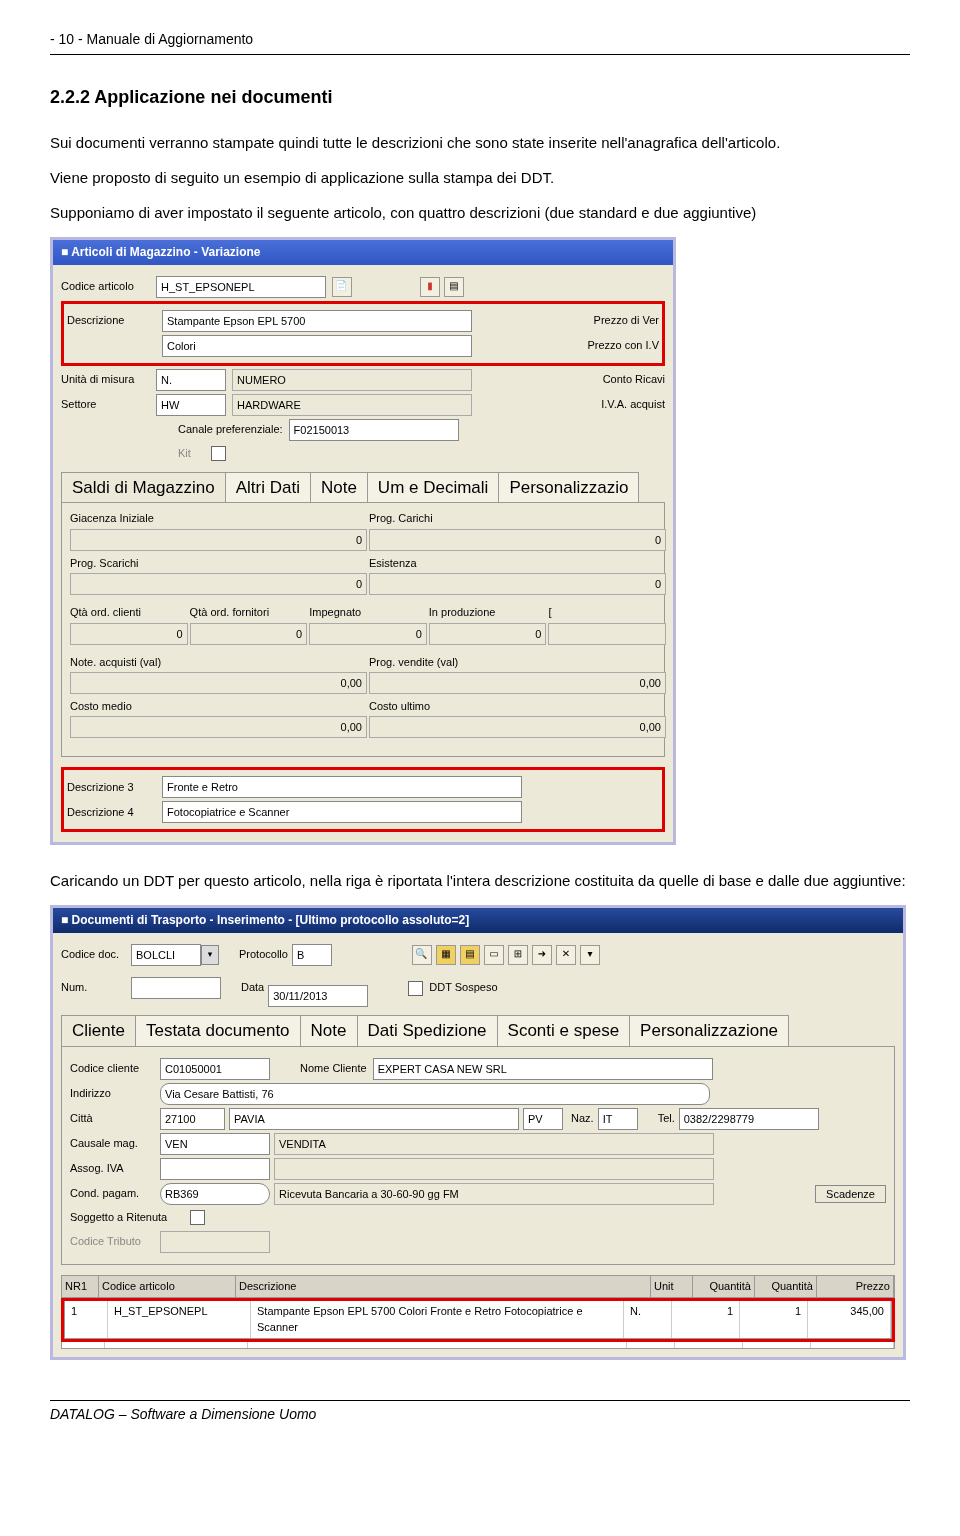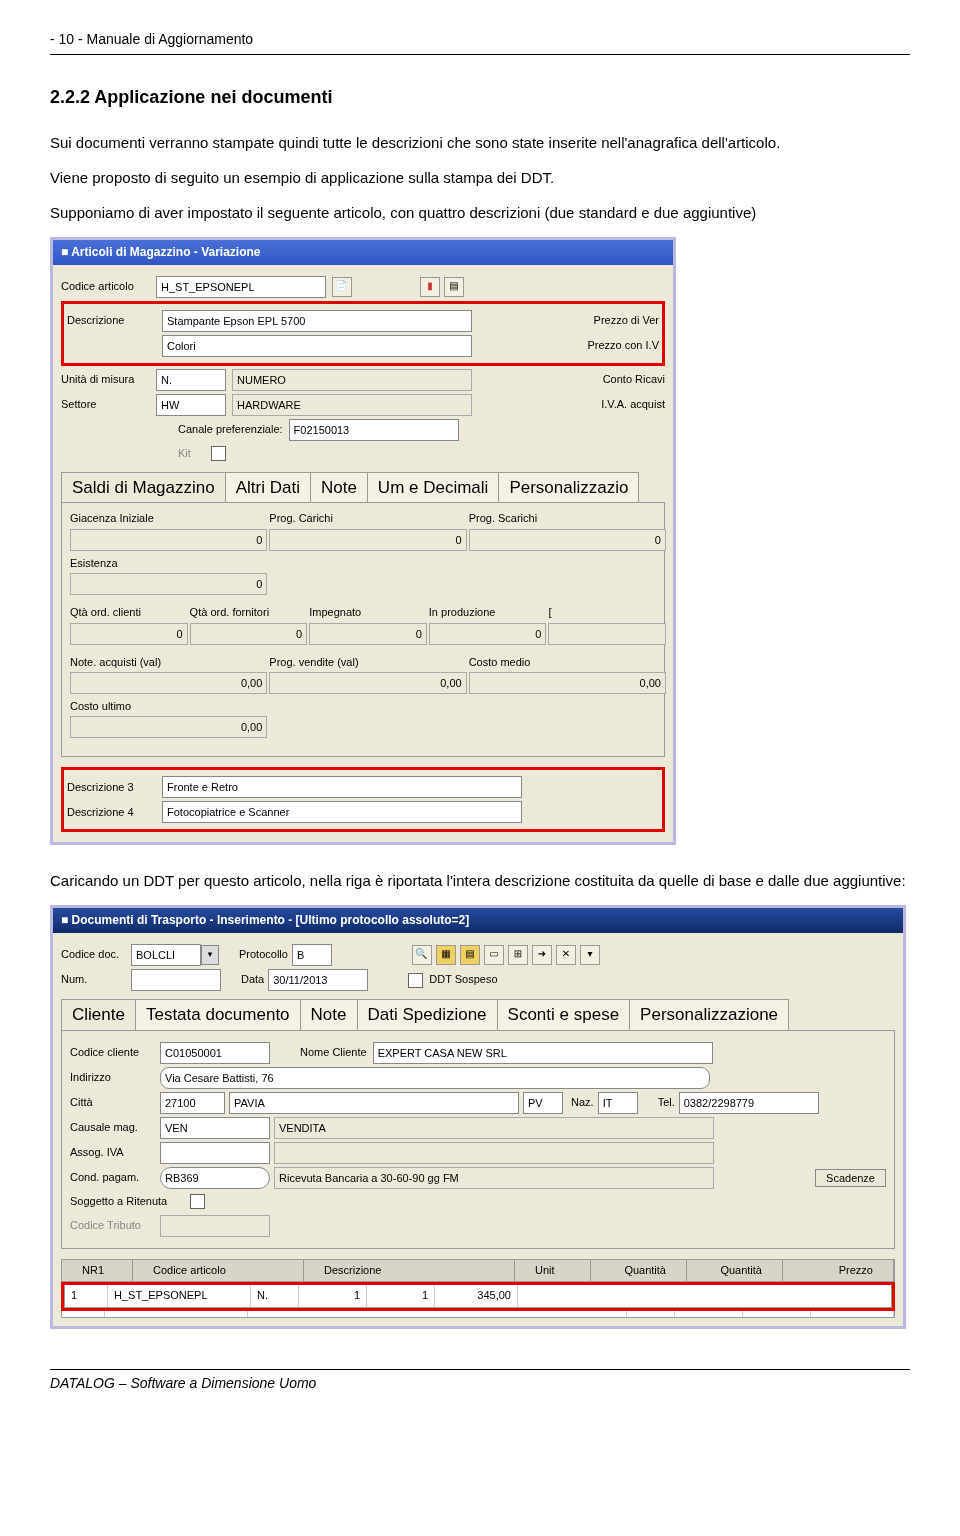"Giacenza Iniziale" .grid4 { grid-template-columns: repeat(3, 1fr) -> repeat(2, 1fr) }
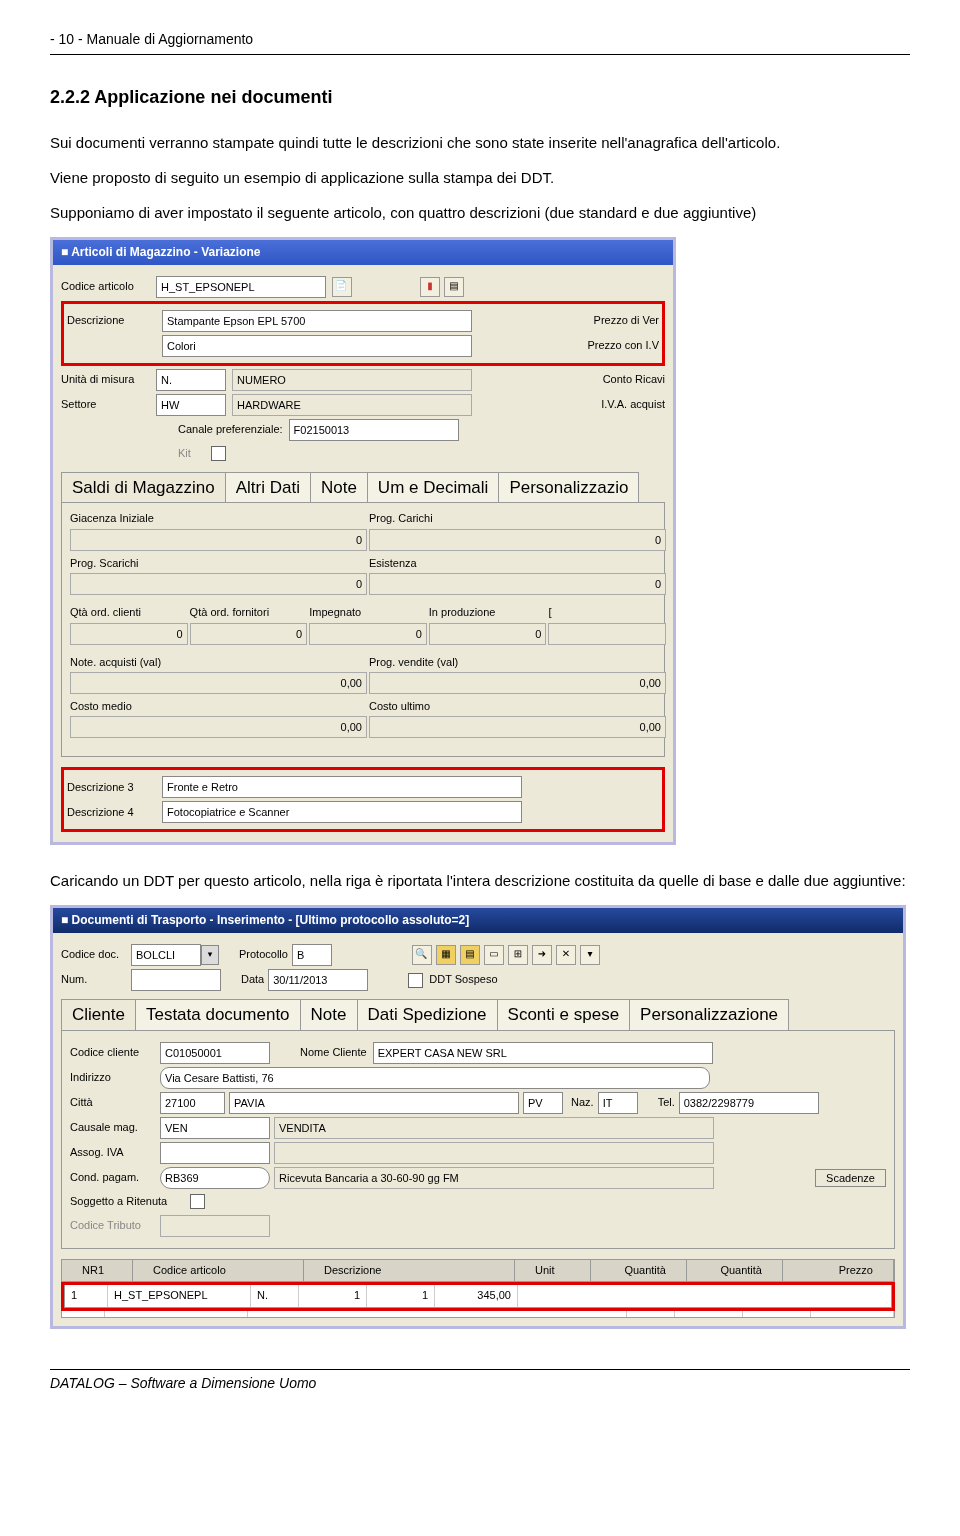"30/11/2013" input.txt { margin-top: none -> 16px }
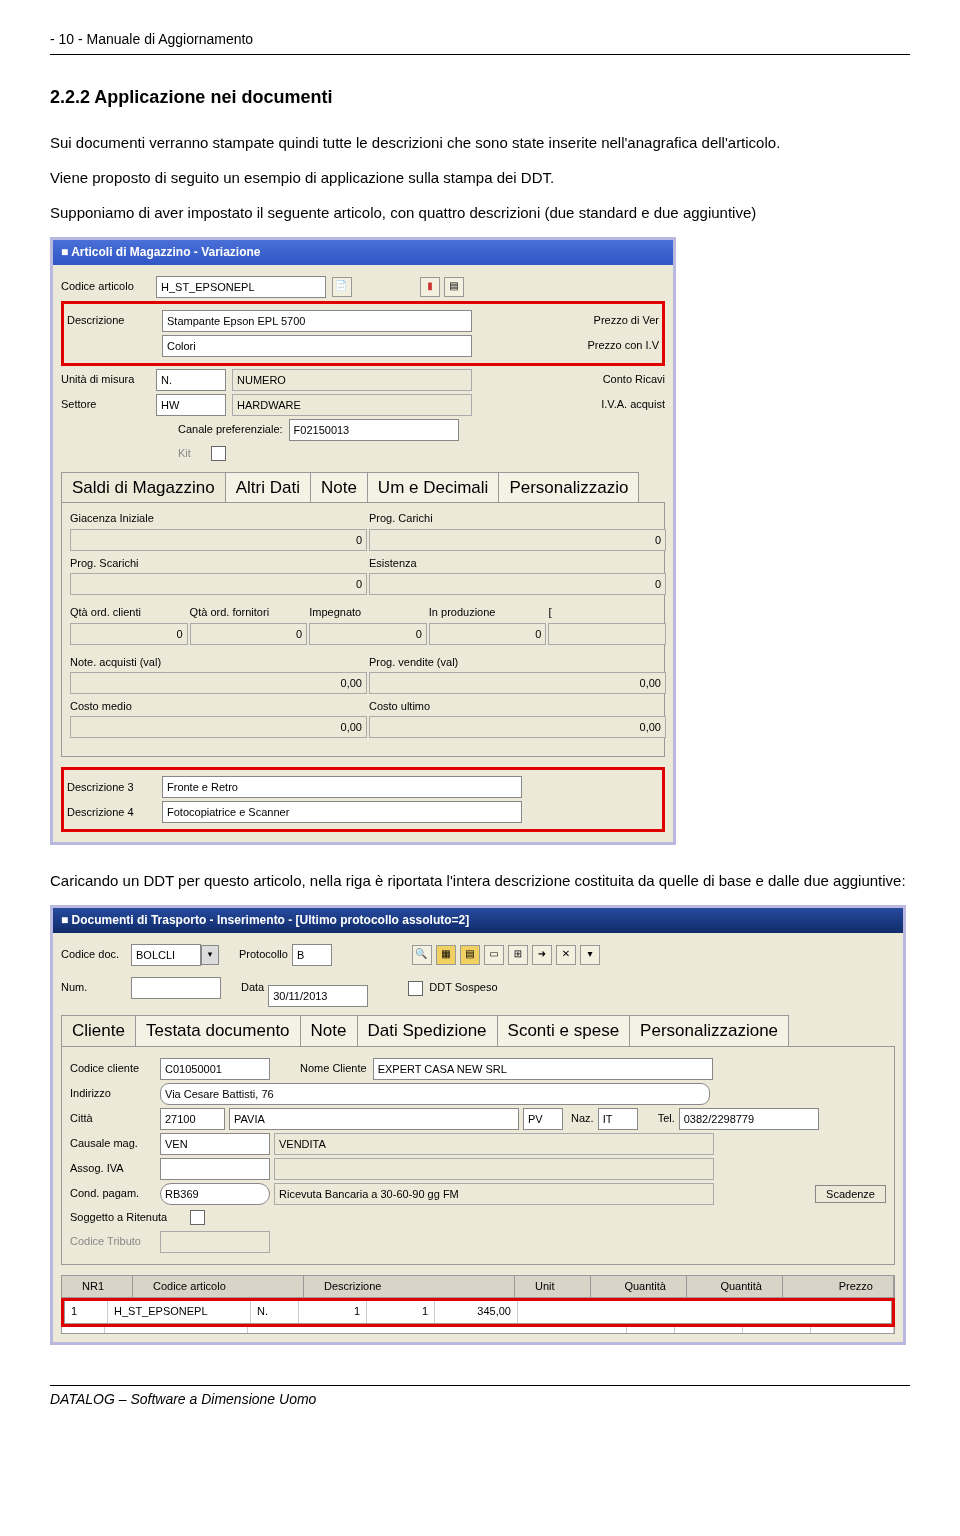"NR1" .table-hdr > div { padding: 3px 20px -> 3px 3px }
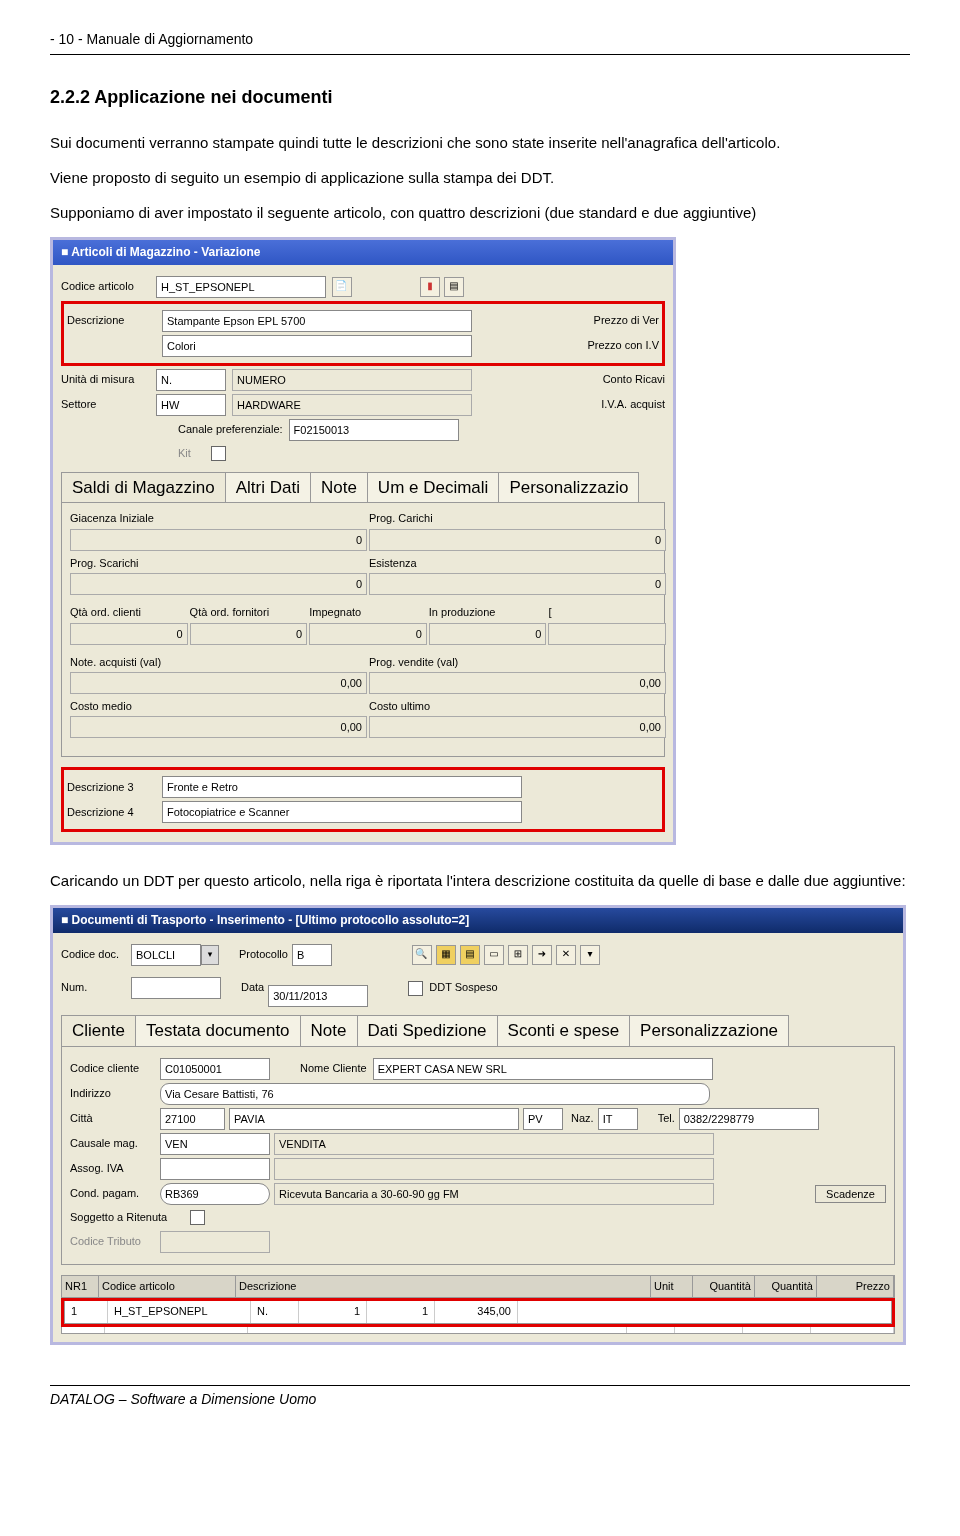"Stampante Epson EPL 5700 Colori" div.col-desc { html: none -> <div>Stampante Epson EPL 5700 Colori Fronte e Retro Fotocopiatrice e Scanner</div> }
